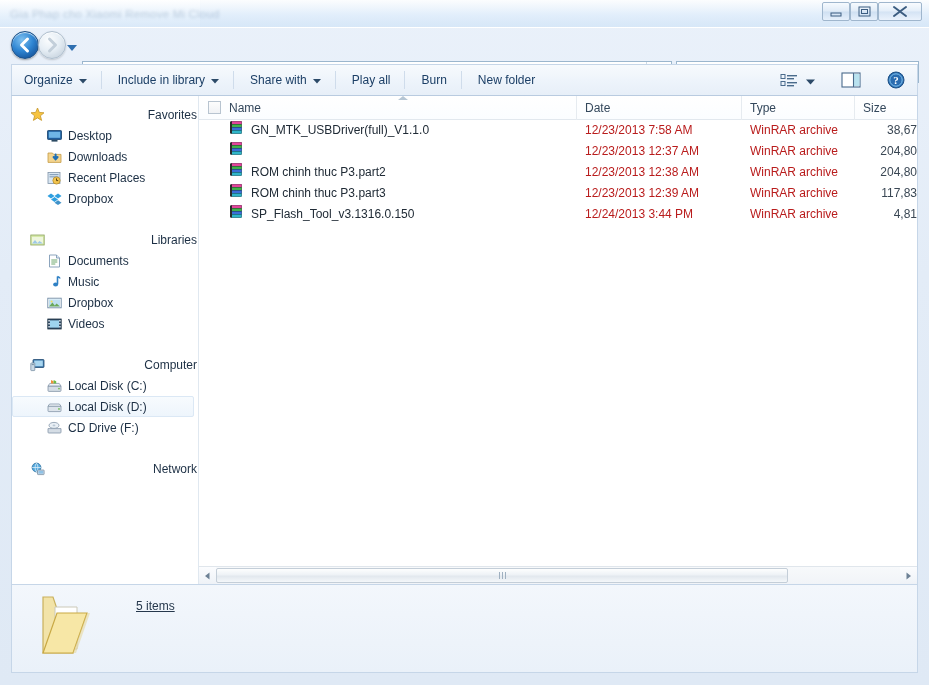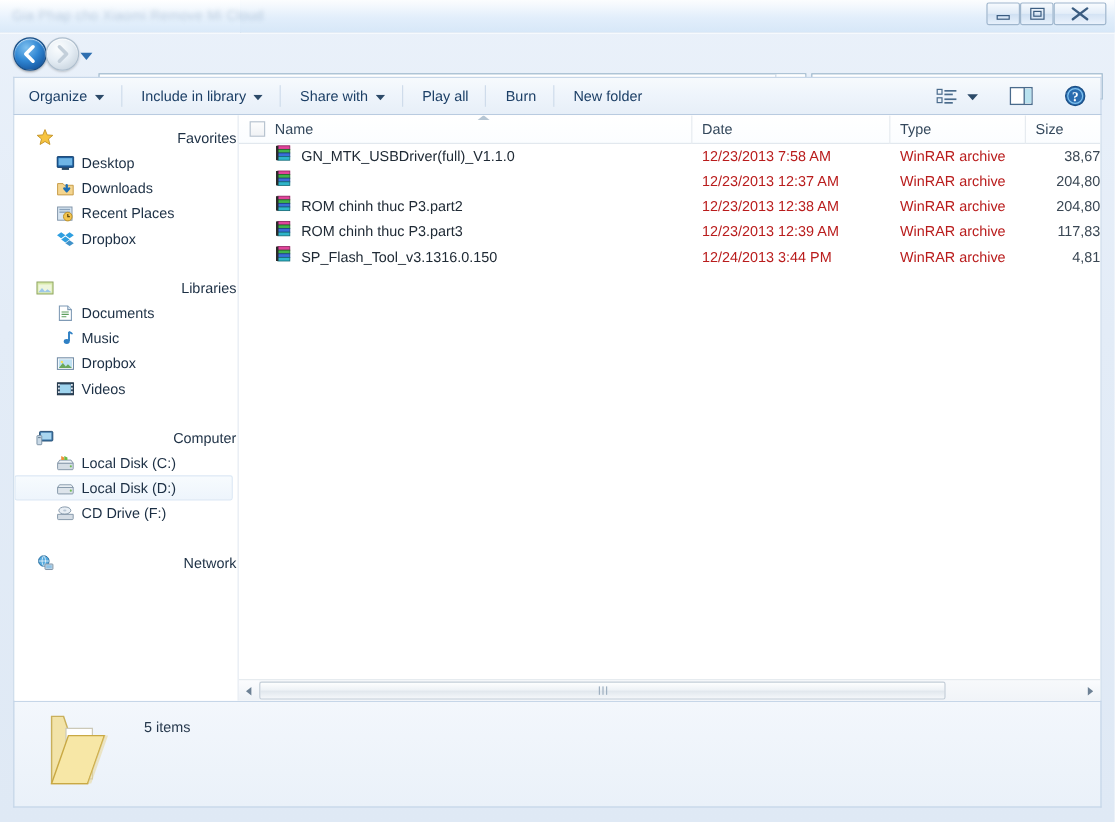"5 items" #status-text { left: 108px -> 124px; text-decoration: none -> underline }
